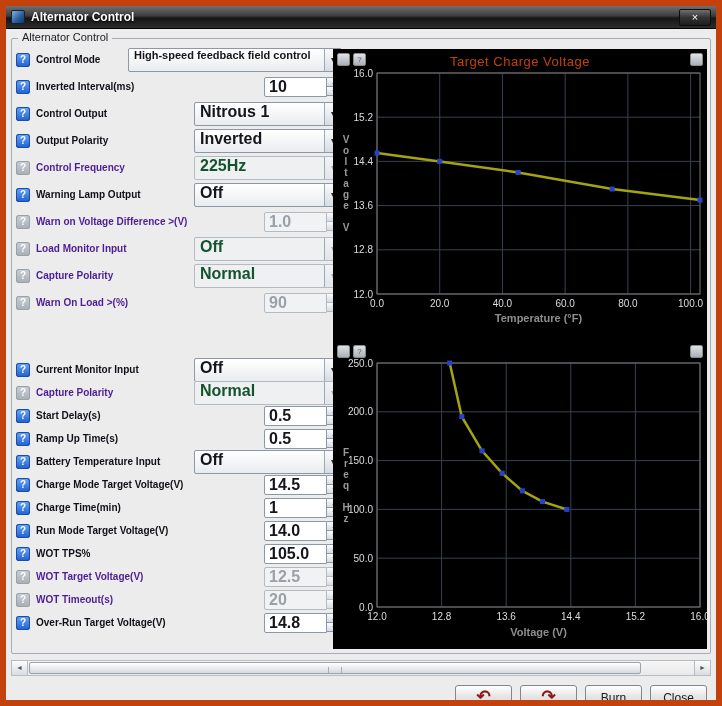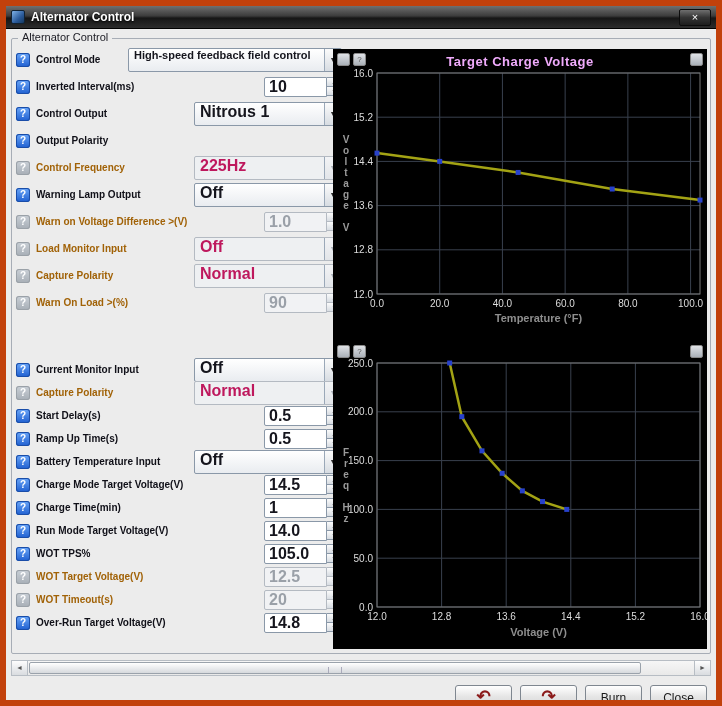"Target Charge Voltage" .chart-title { color: #f0abfc -> #c2410c; font-weight: bold -> normal }
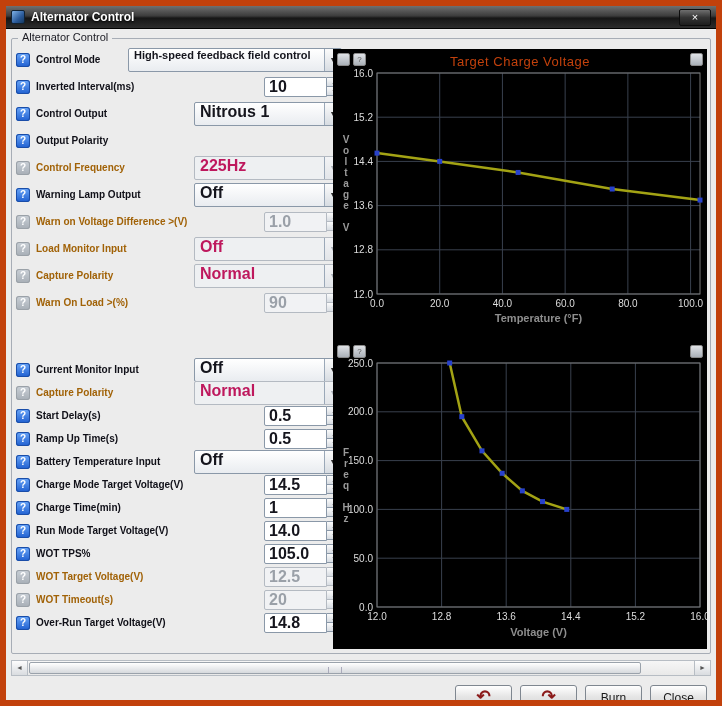"Inverted" span.combo { html: none -> <span> <span>Inverted</span> <span>▼</span> </span> }
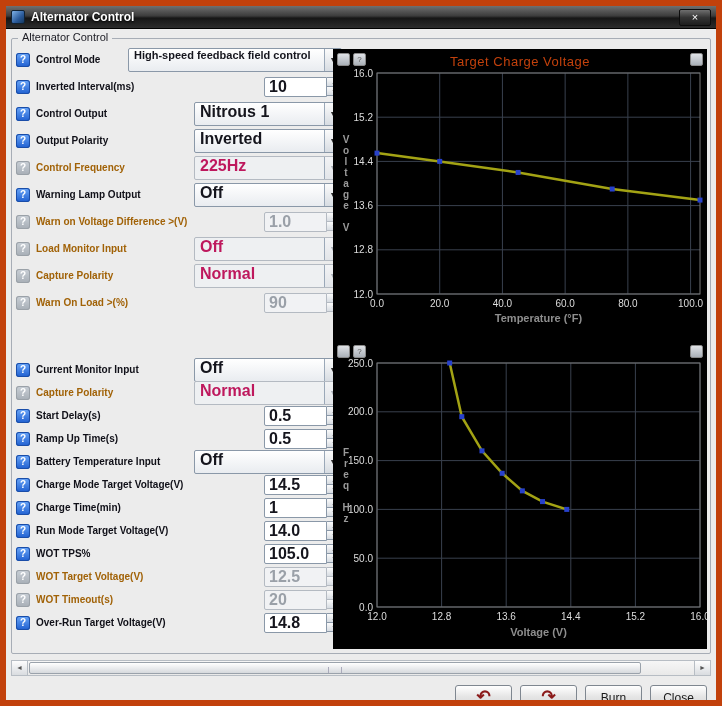"Control Frequency" .form-row.disabled .row-label { color: #a16207 -> #4c1d95 }
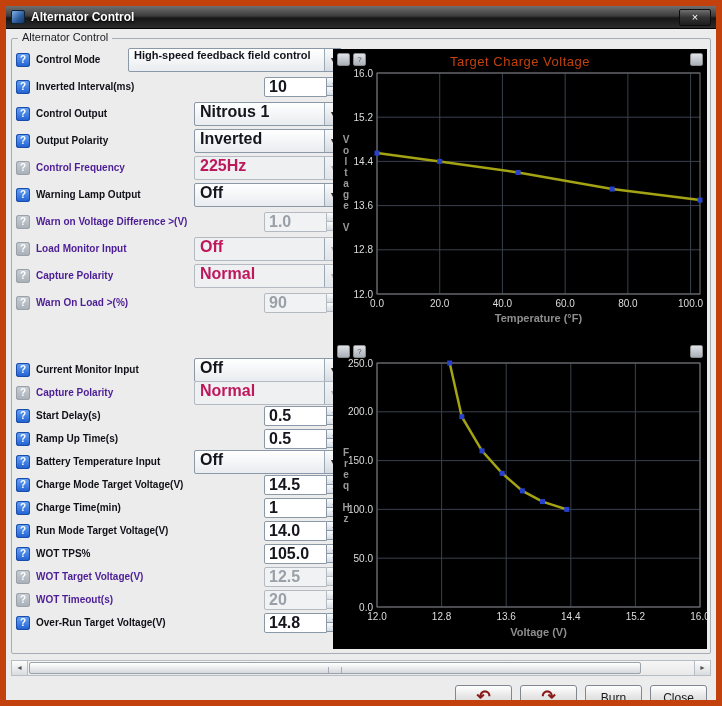"225Hz" .form-row.disabled .combo-text { color: #be185d -> #14532d }
